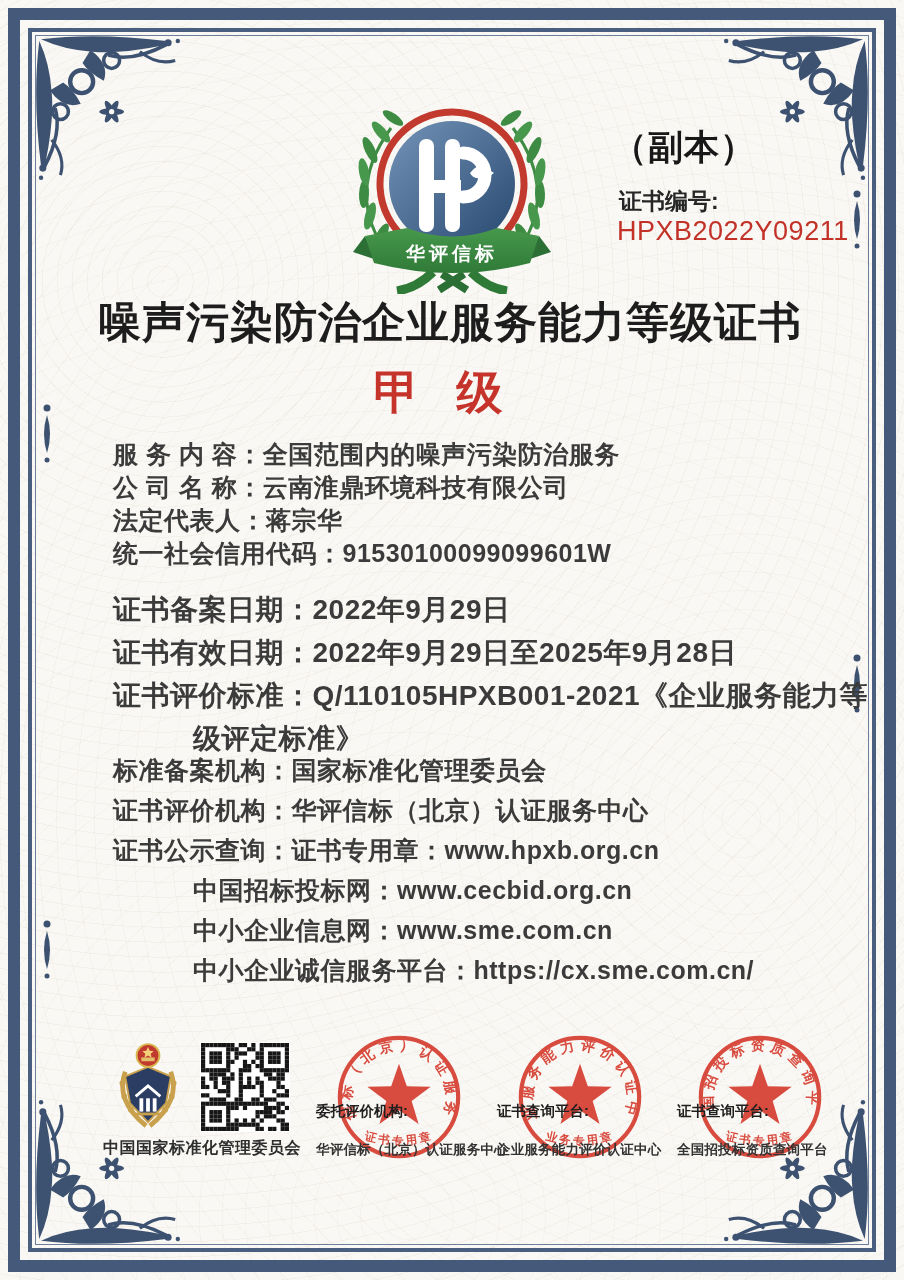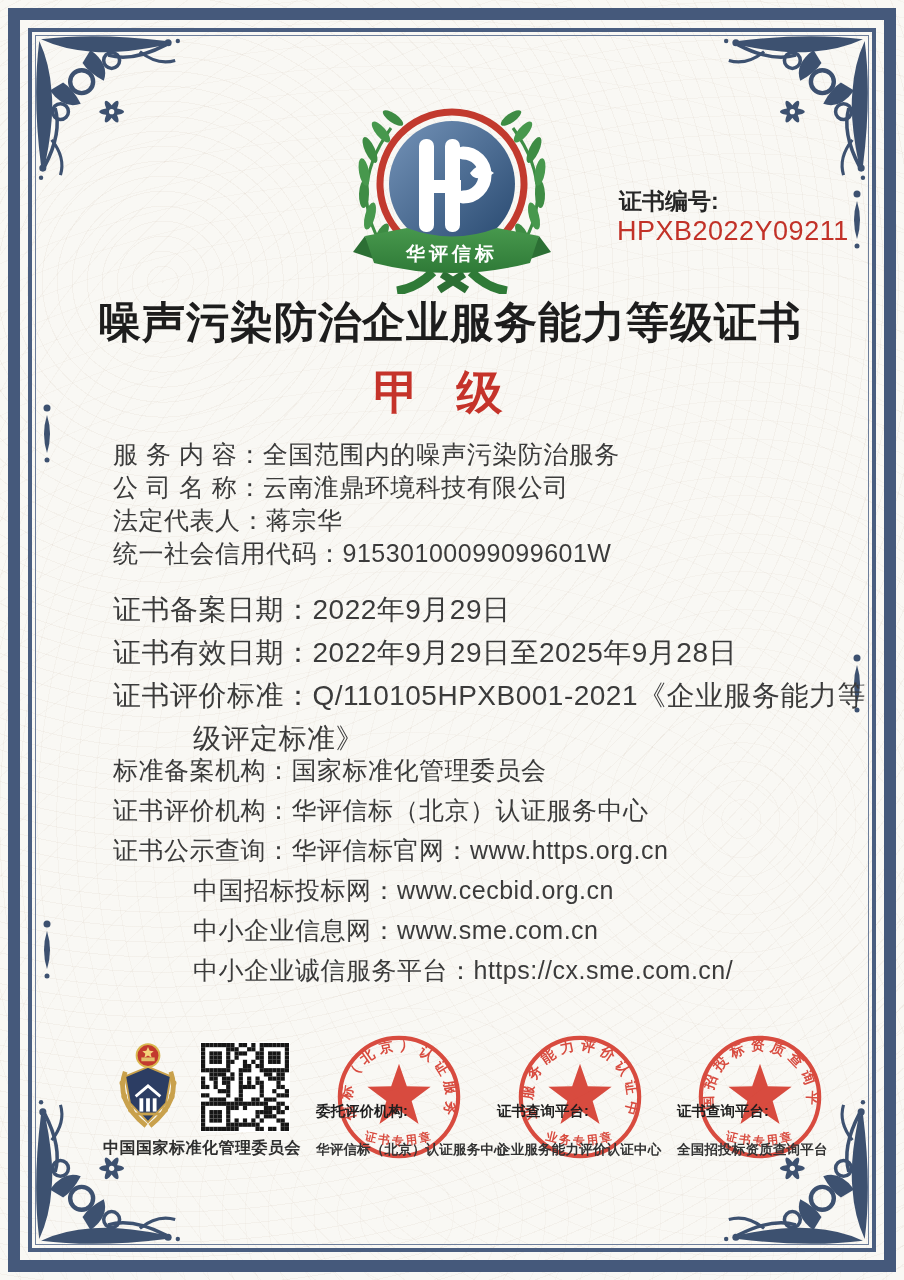"（副本）" div.copy-label { html: none -> <div>（副本）</div> }
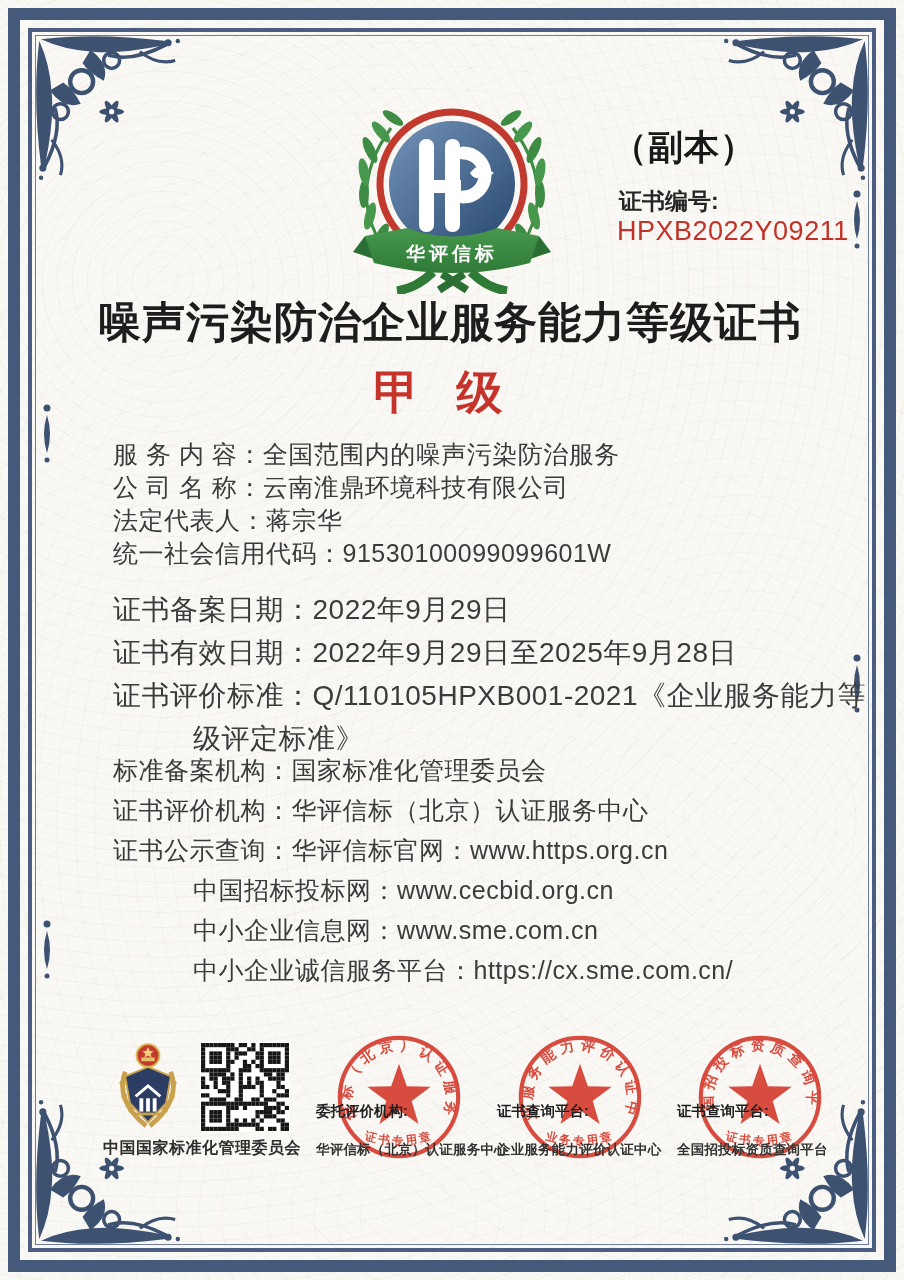"服 务 内 容：全国范围内的噪声污染防治服务" .block { font-weight: 400 -> 700 }
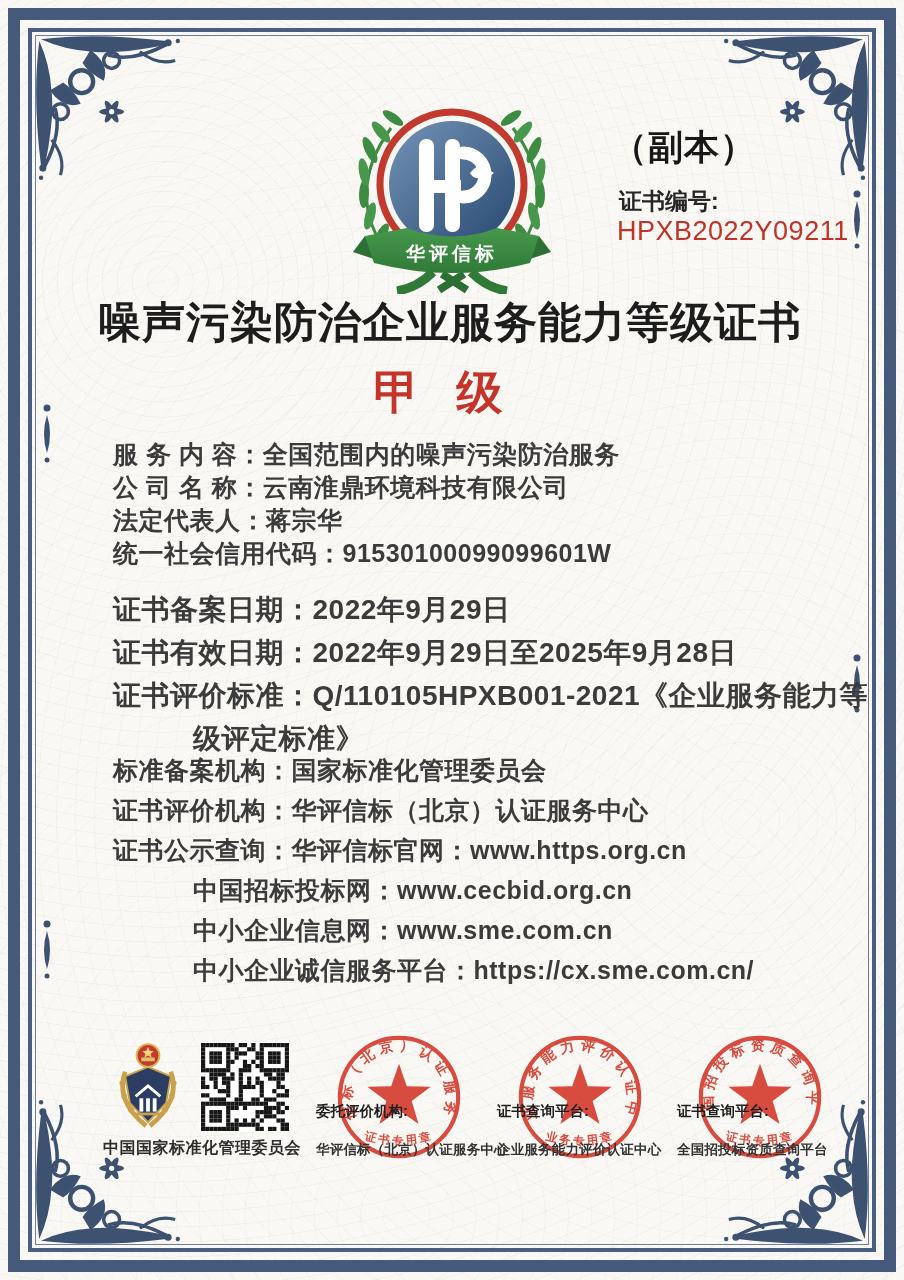"华评信标官网：www.https.org.cn" span.val { text: 华评信标官网：www.https.org.cn -> 证书专用章：www.hpxb.org.cn }
